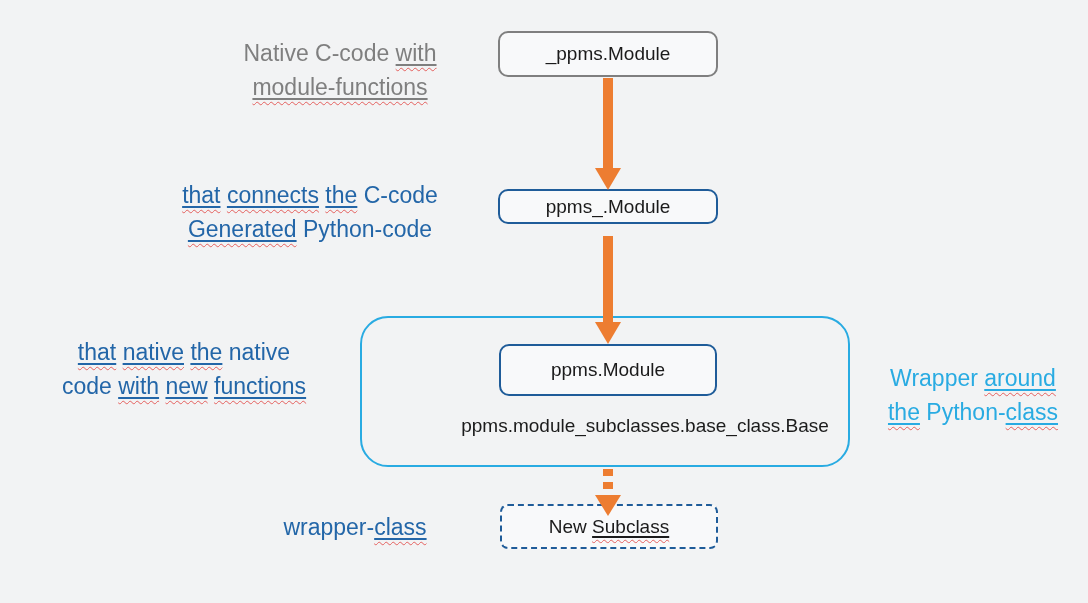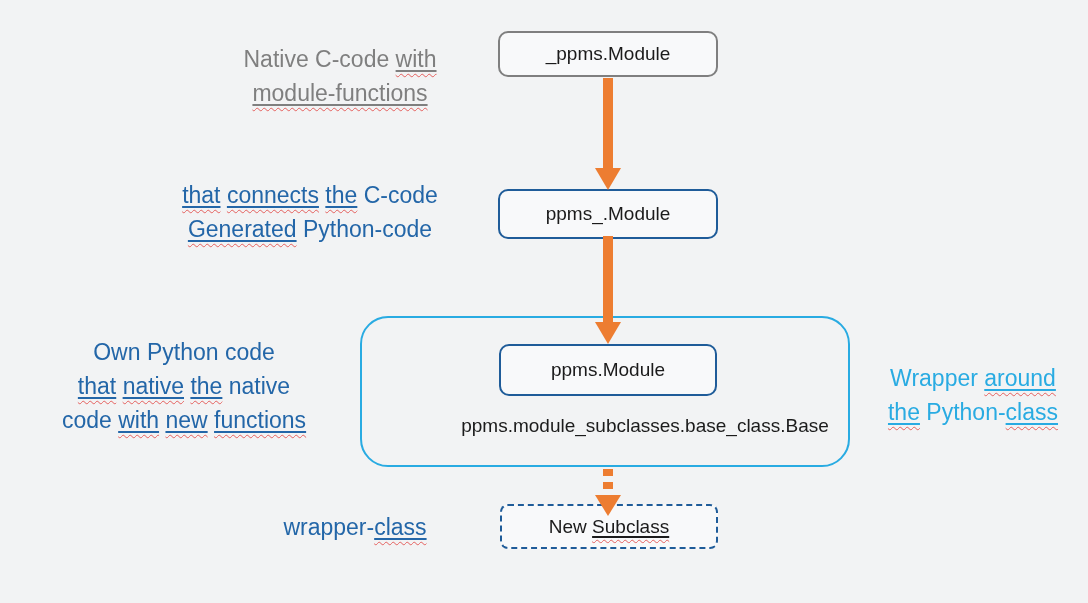"Native C-code with" #label-native { top: 42px -> 36px }
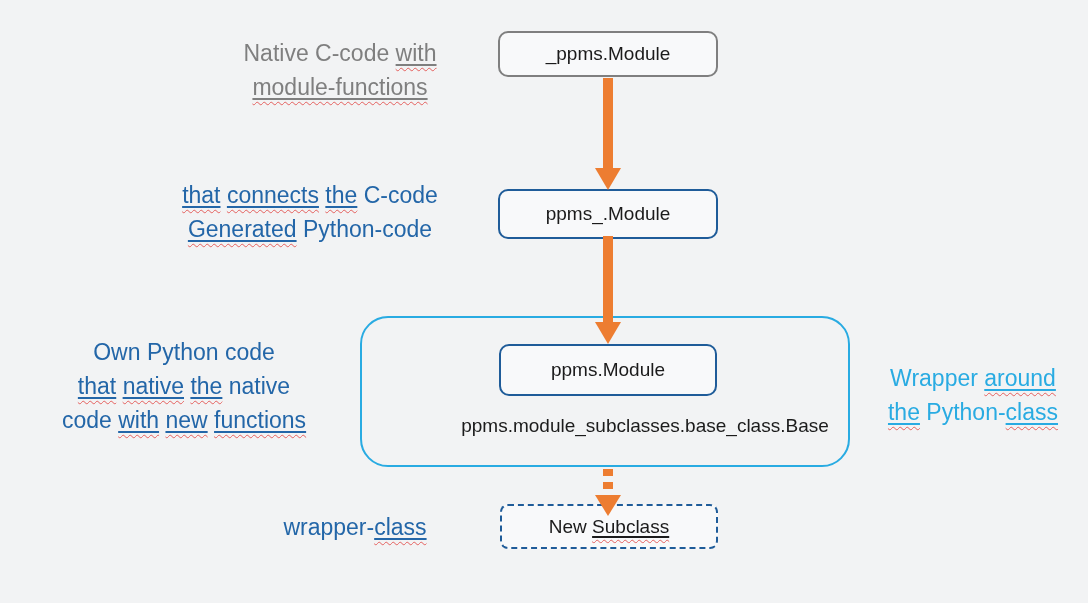"ppms_.Module" #box-generated { height: 50px -> 35px }
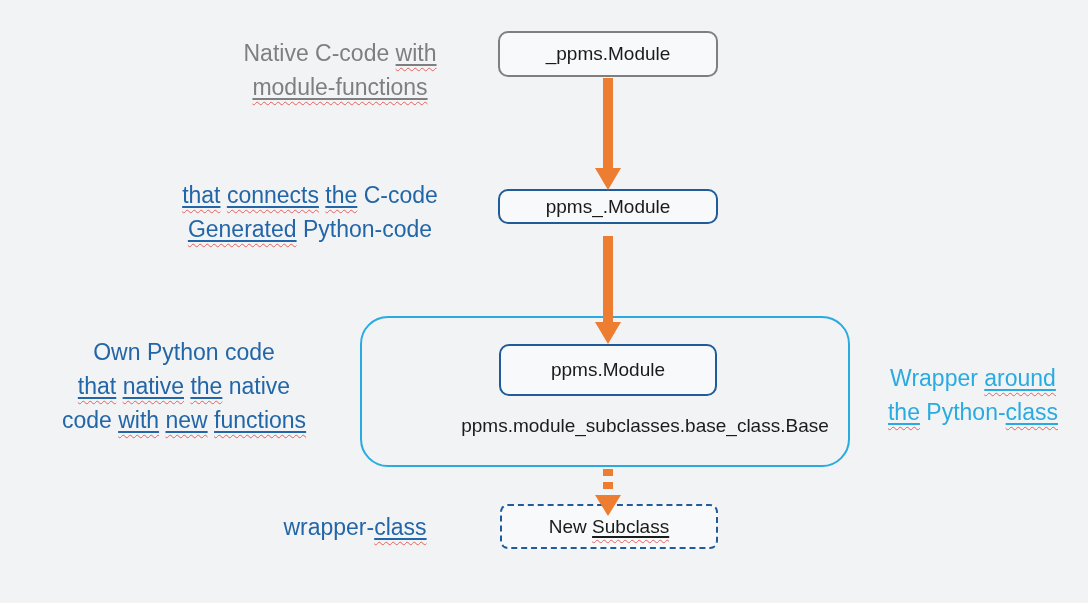"Own Python code" div { html: <div>Own Python code</div> -> none }
